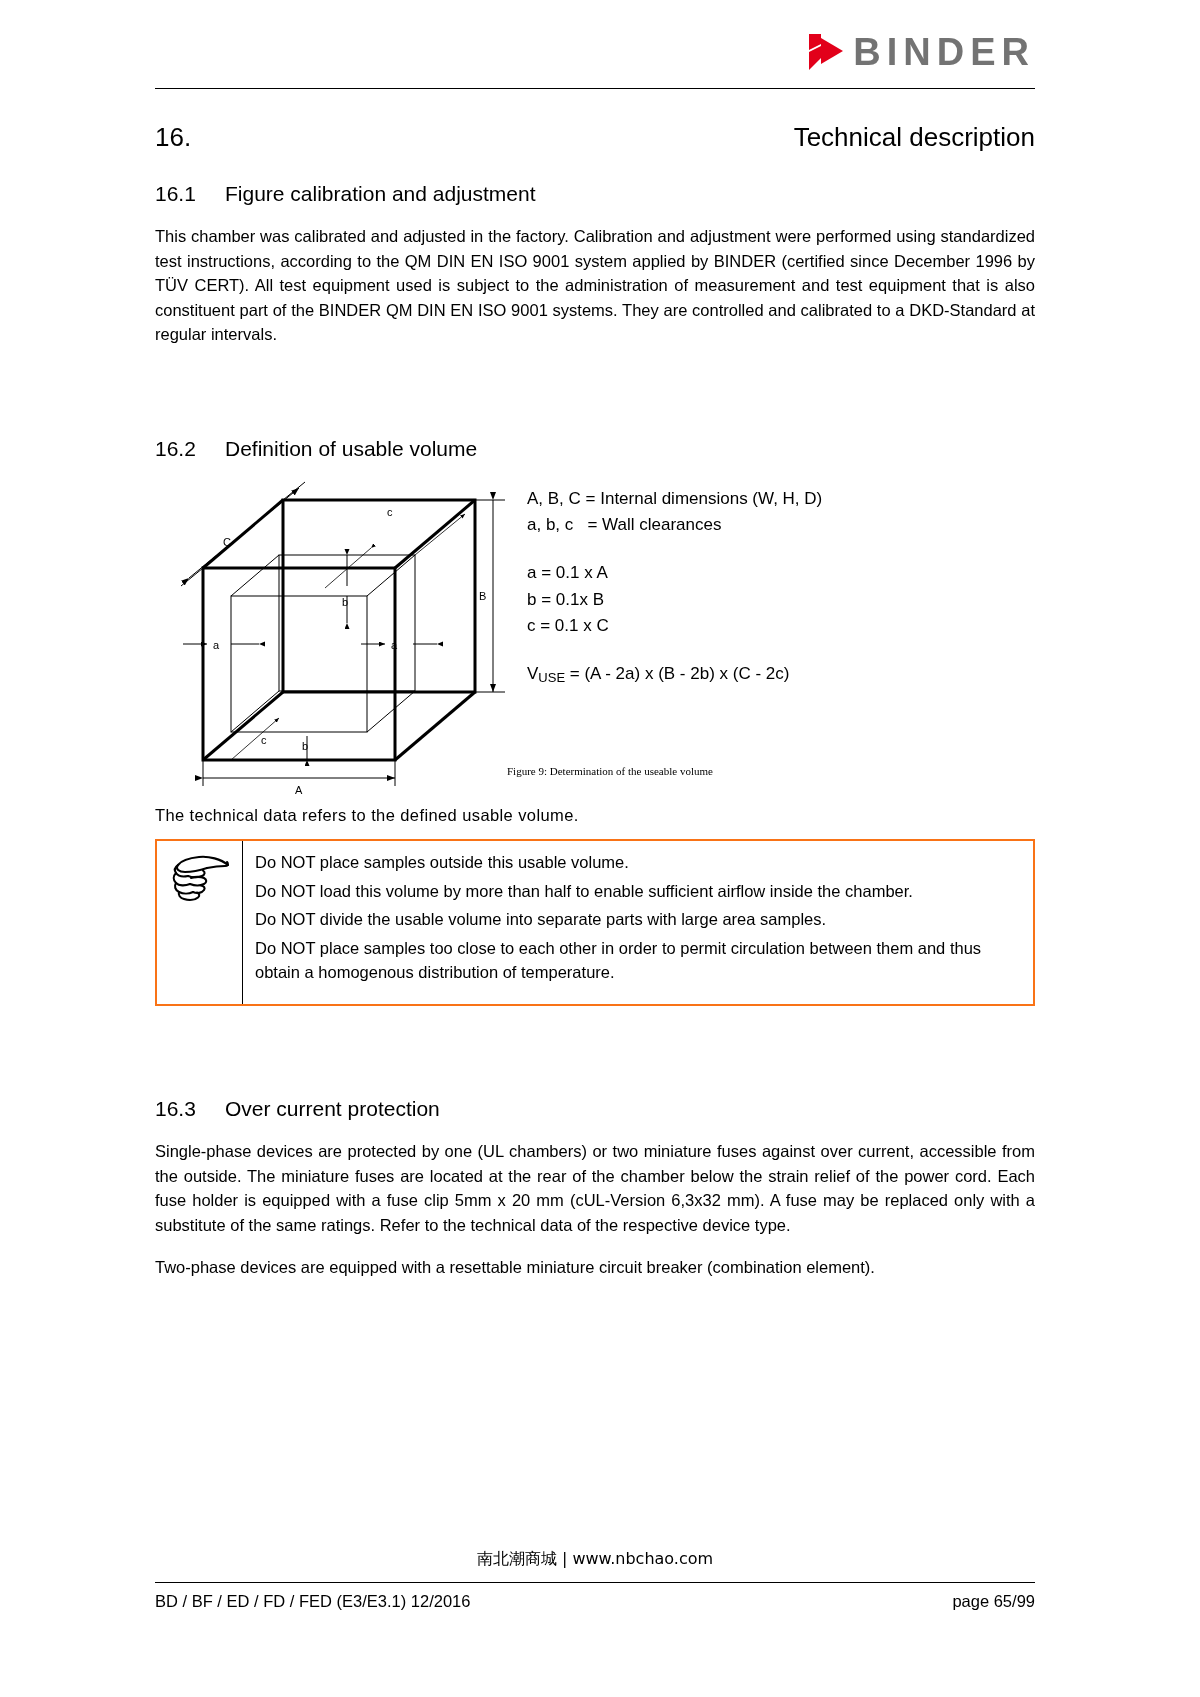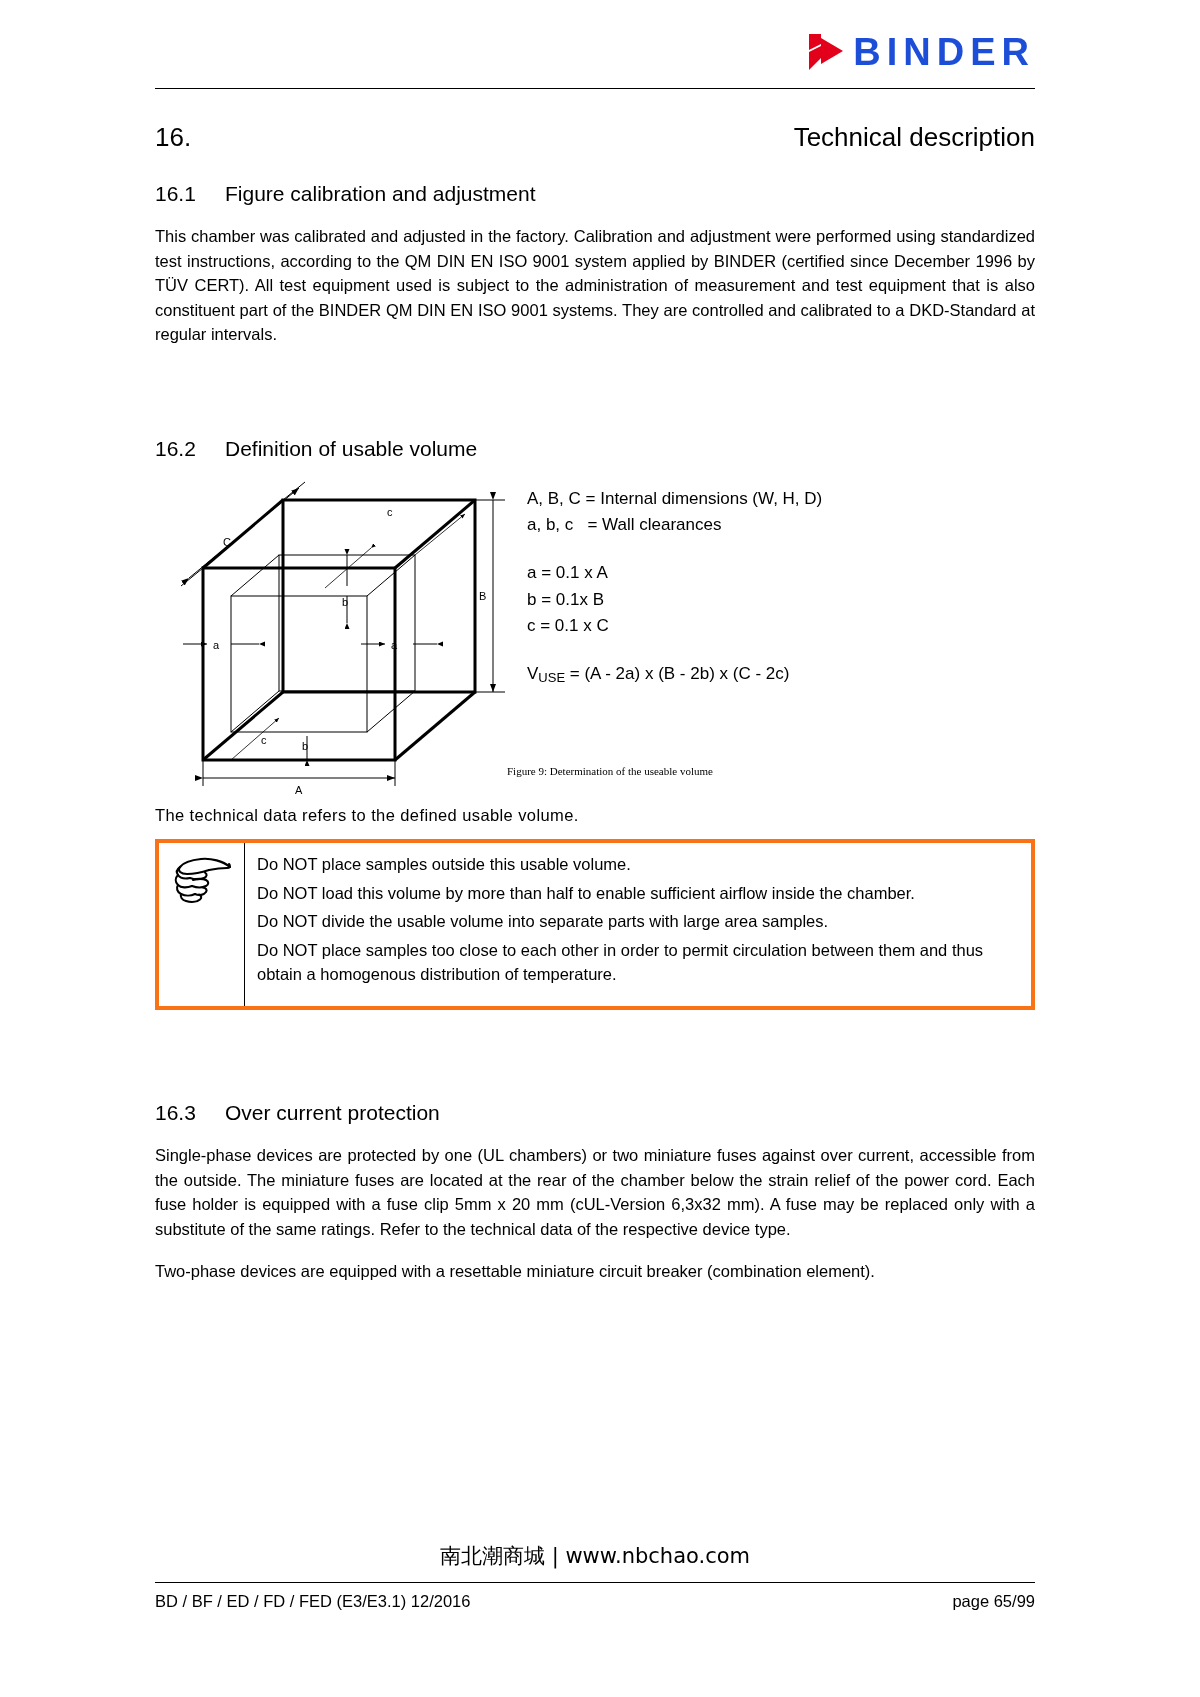"BINDER" .logo-text { color: #1d4ed8 -> #737373 }
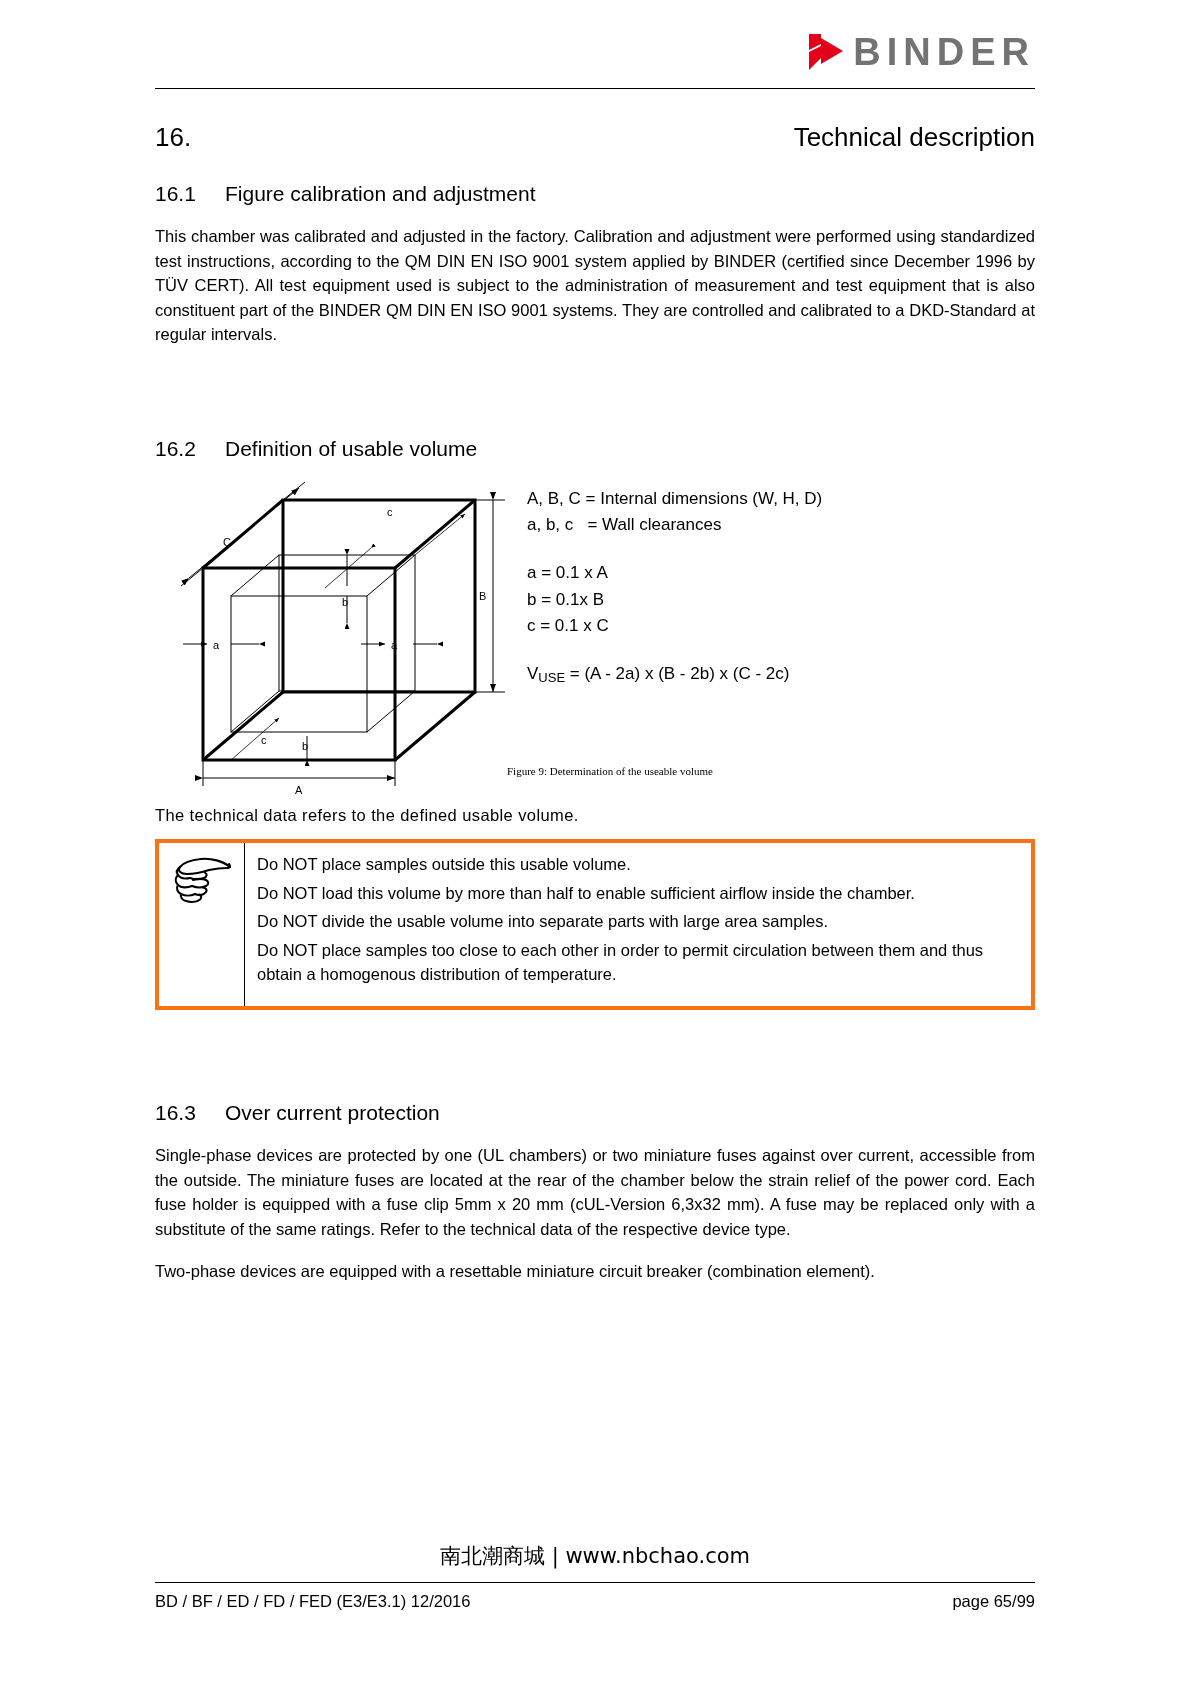"Do NOT place samples outside" .notebox { border: 4px solid #f97316 -> 2px solid #f97316 }
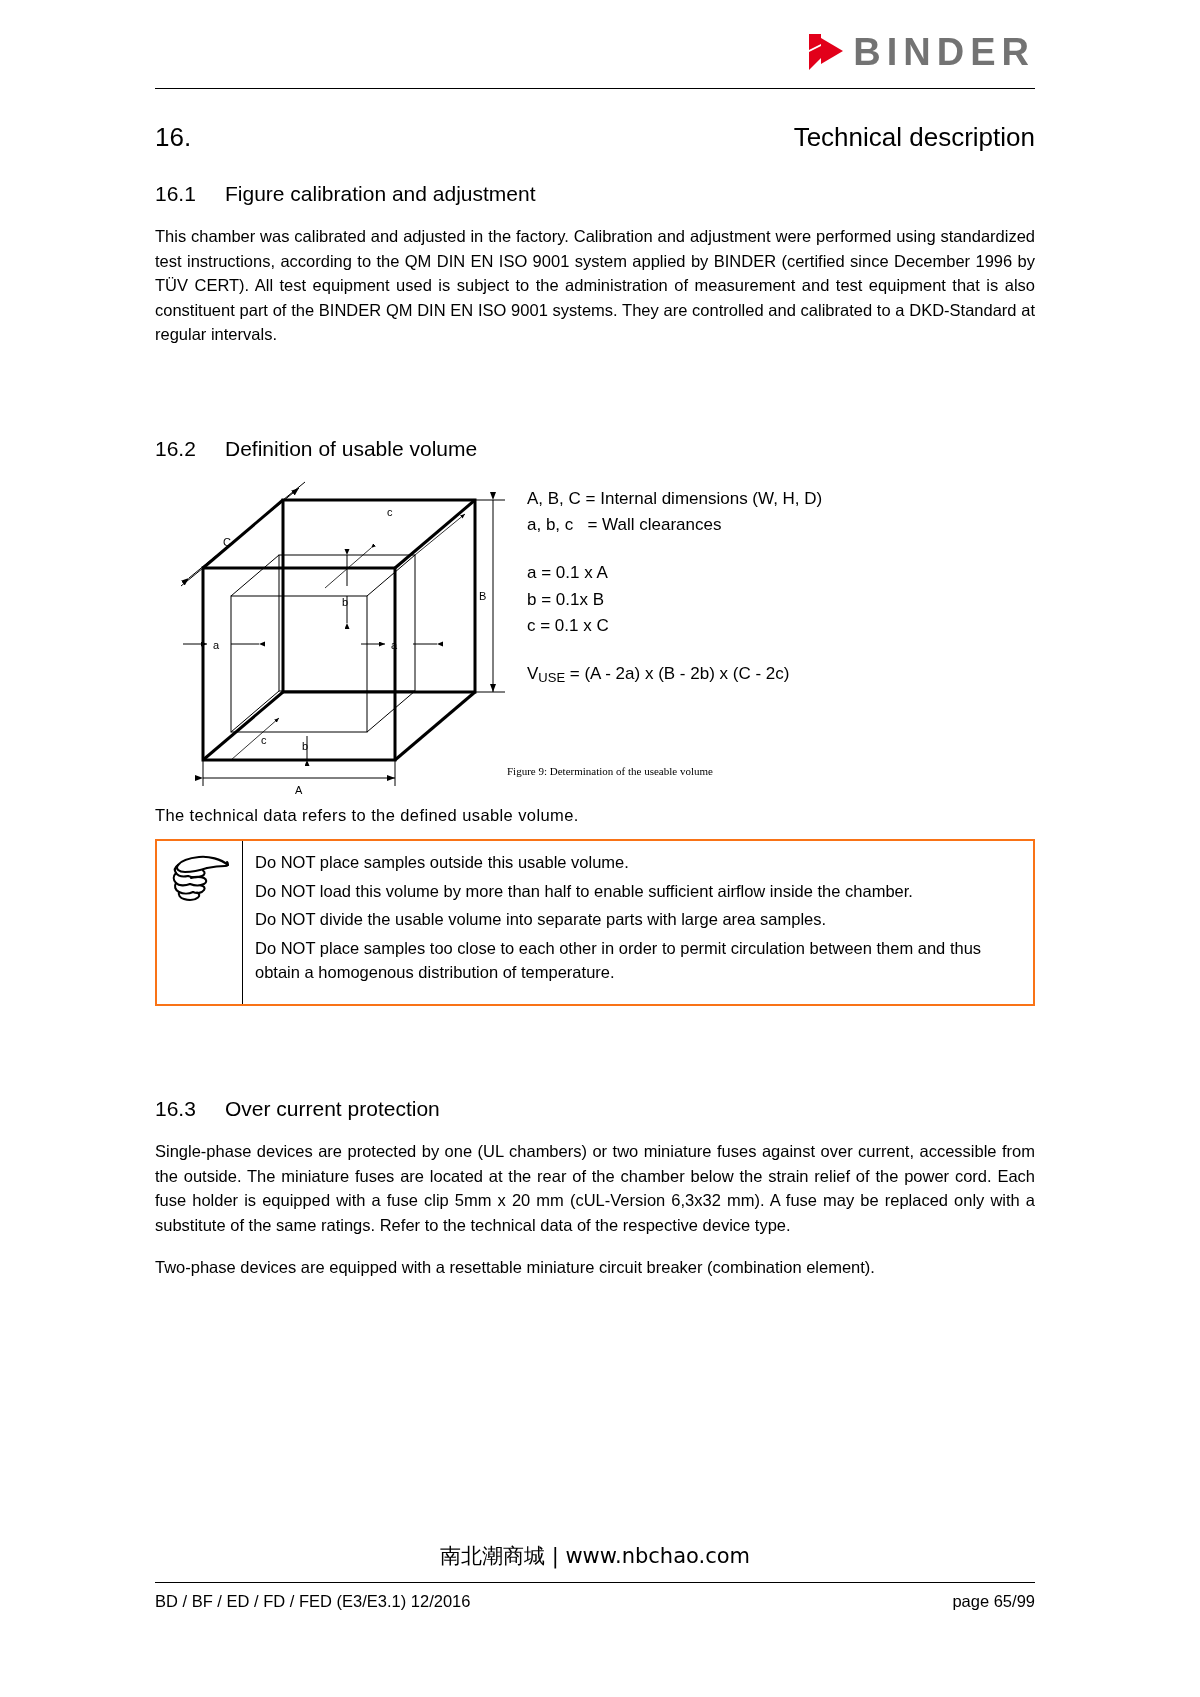"南北潮商城 | www.nbchao.com" .watermark { font-size: 21px -> 16px }
